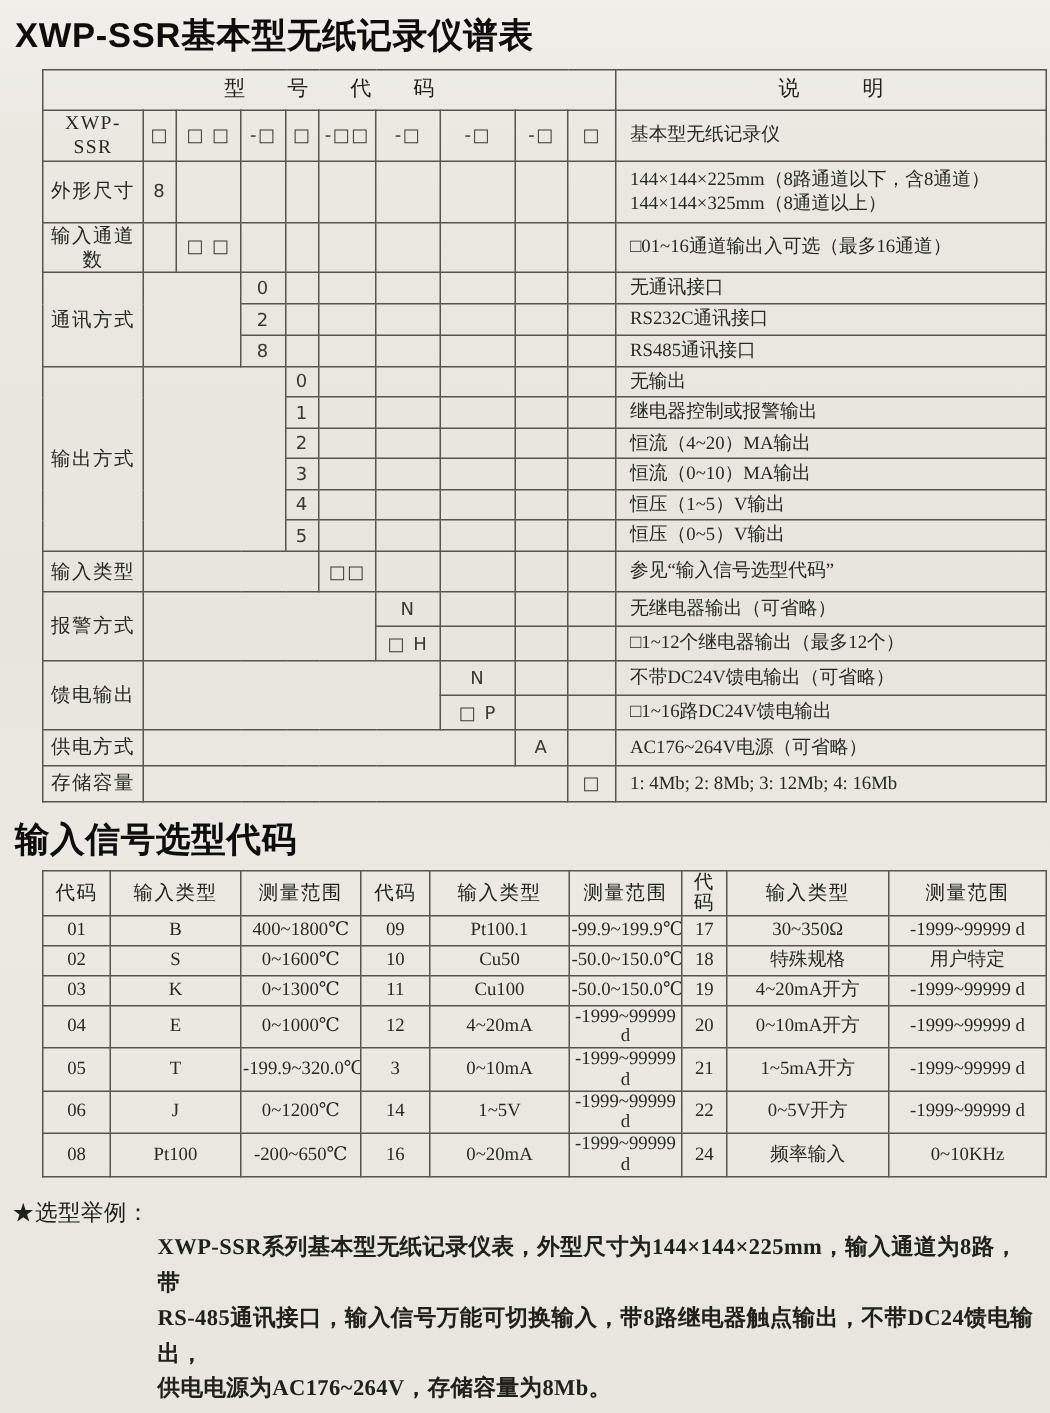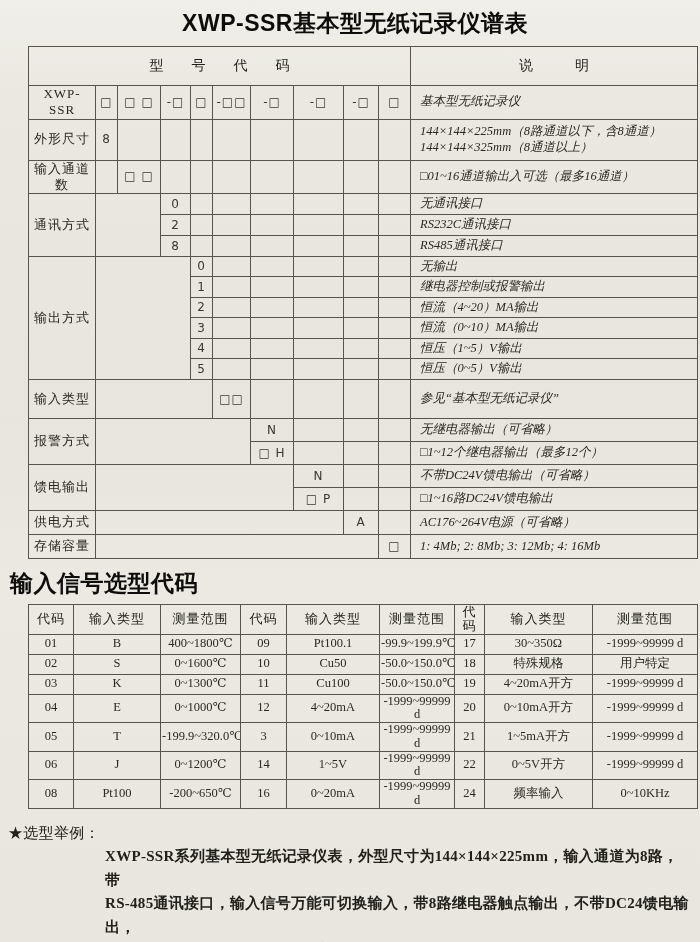"XWP-SSR基本型无纸记录仪谱表" #title1 { text-align: center -> none }
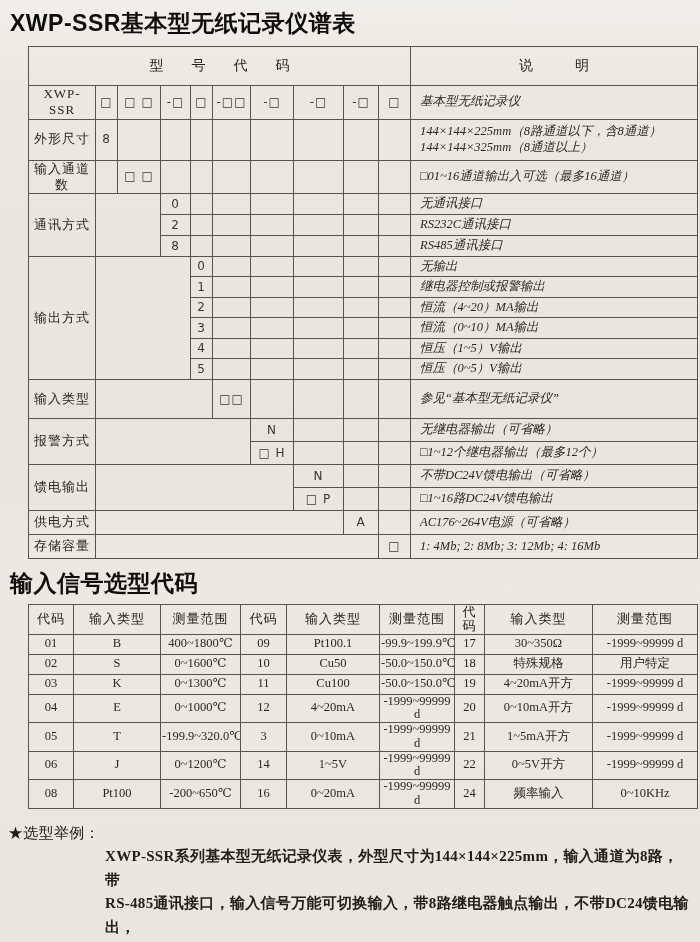"型 号 代 码" .t1 tr.rh27 { height: 39px -> 27px }
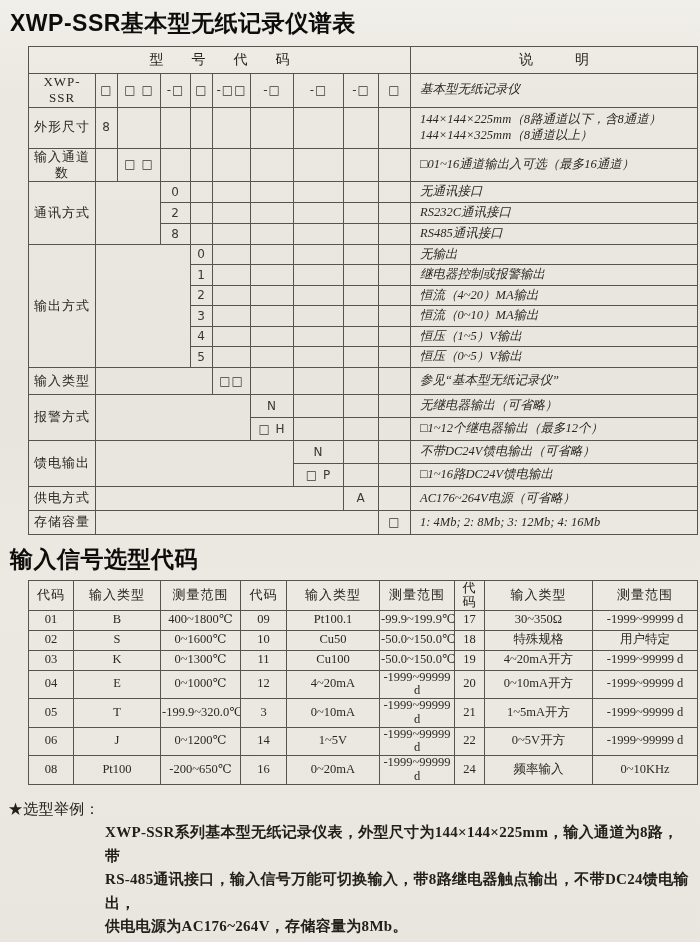"基本型无纸记录仪" .t1 td.desc { font-style: italic -> none }
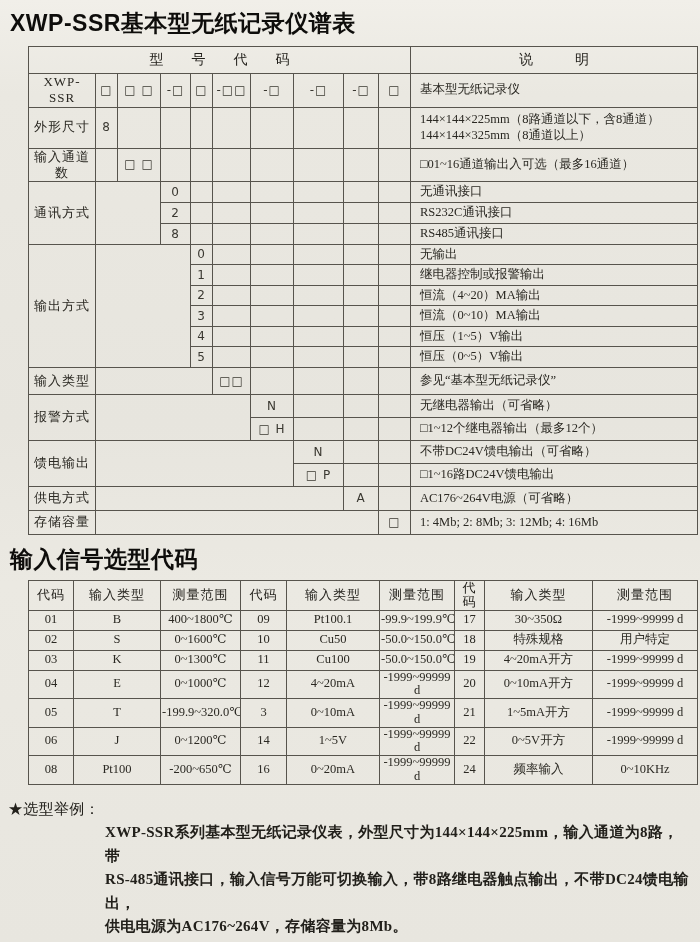"参见“基本型无纸记录仪”" td.desc { text: 基本型无纸记录仪 -> 输入信号选型代码 }
